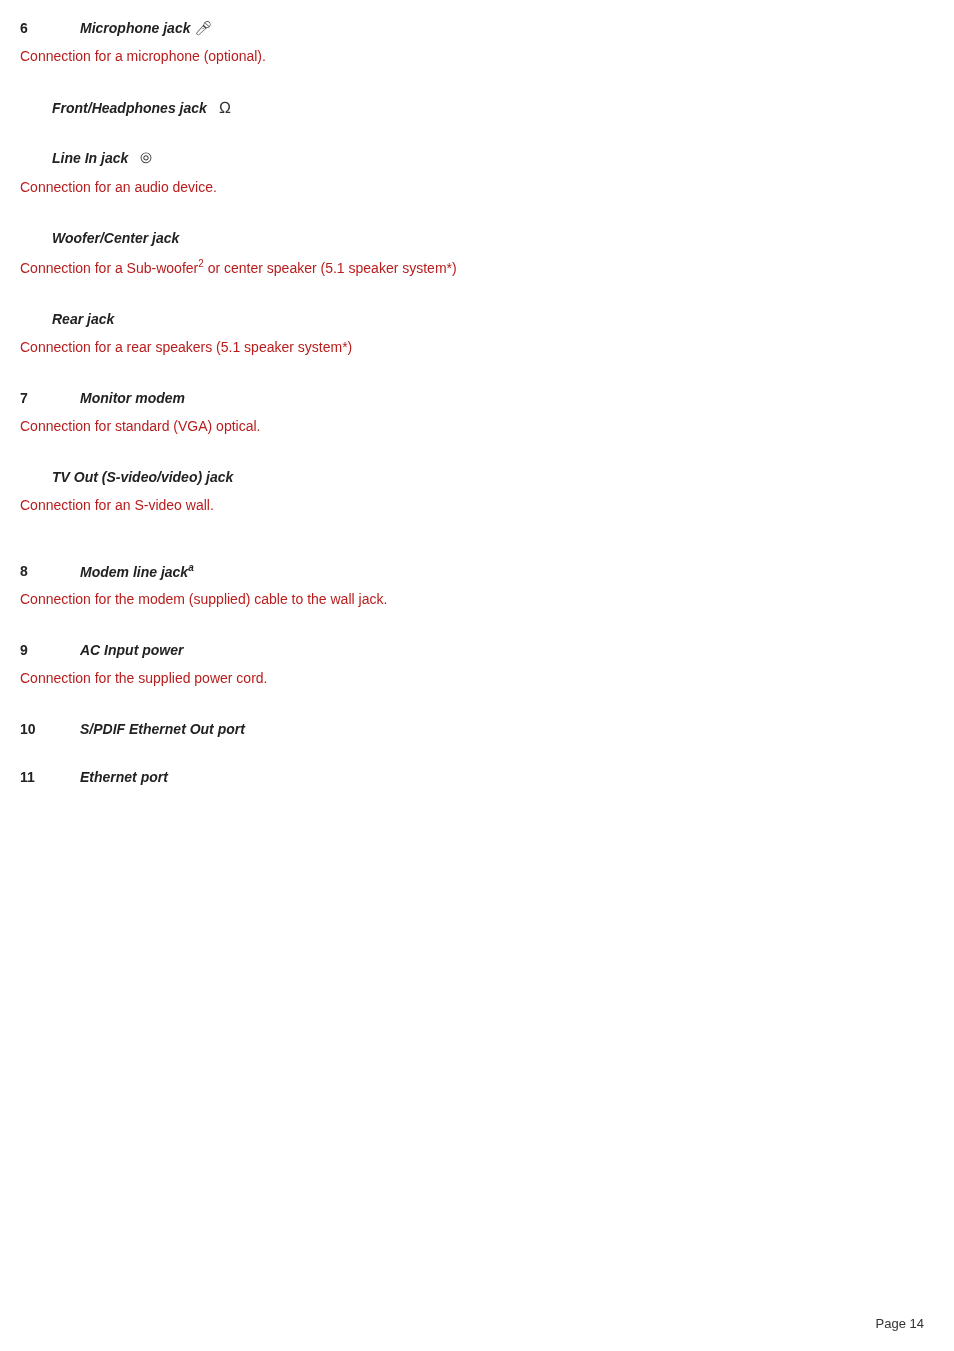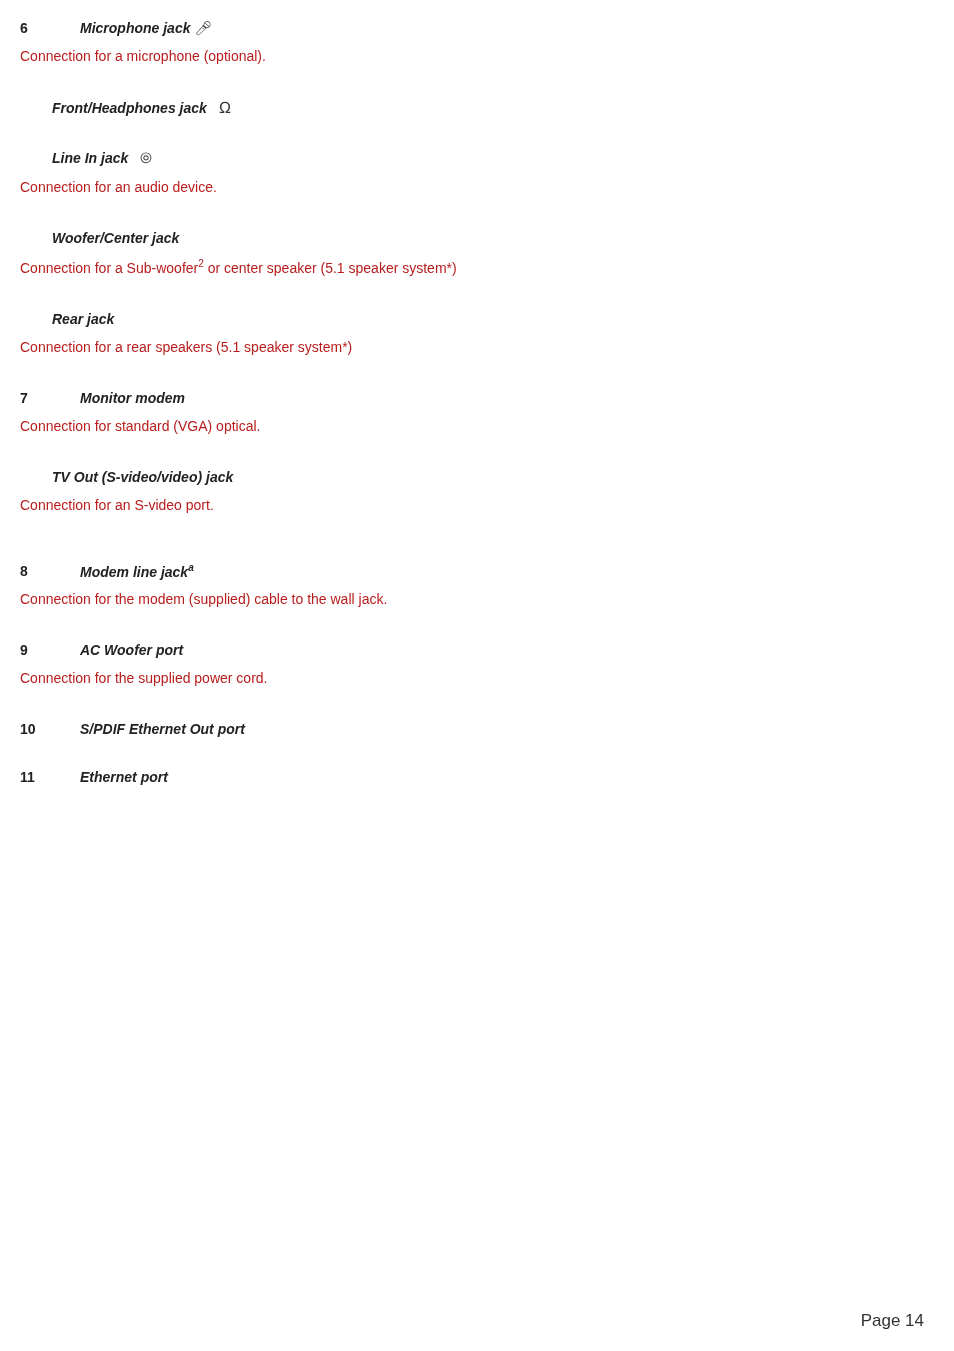"Connection for an S-video port." p.section-description { text: port -> wall }
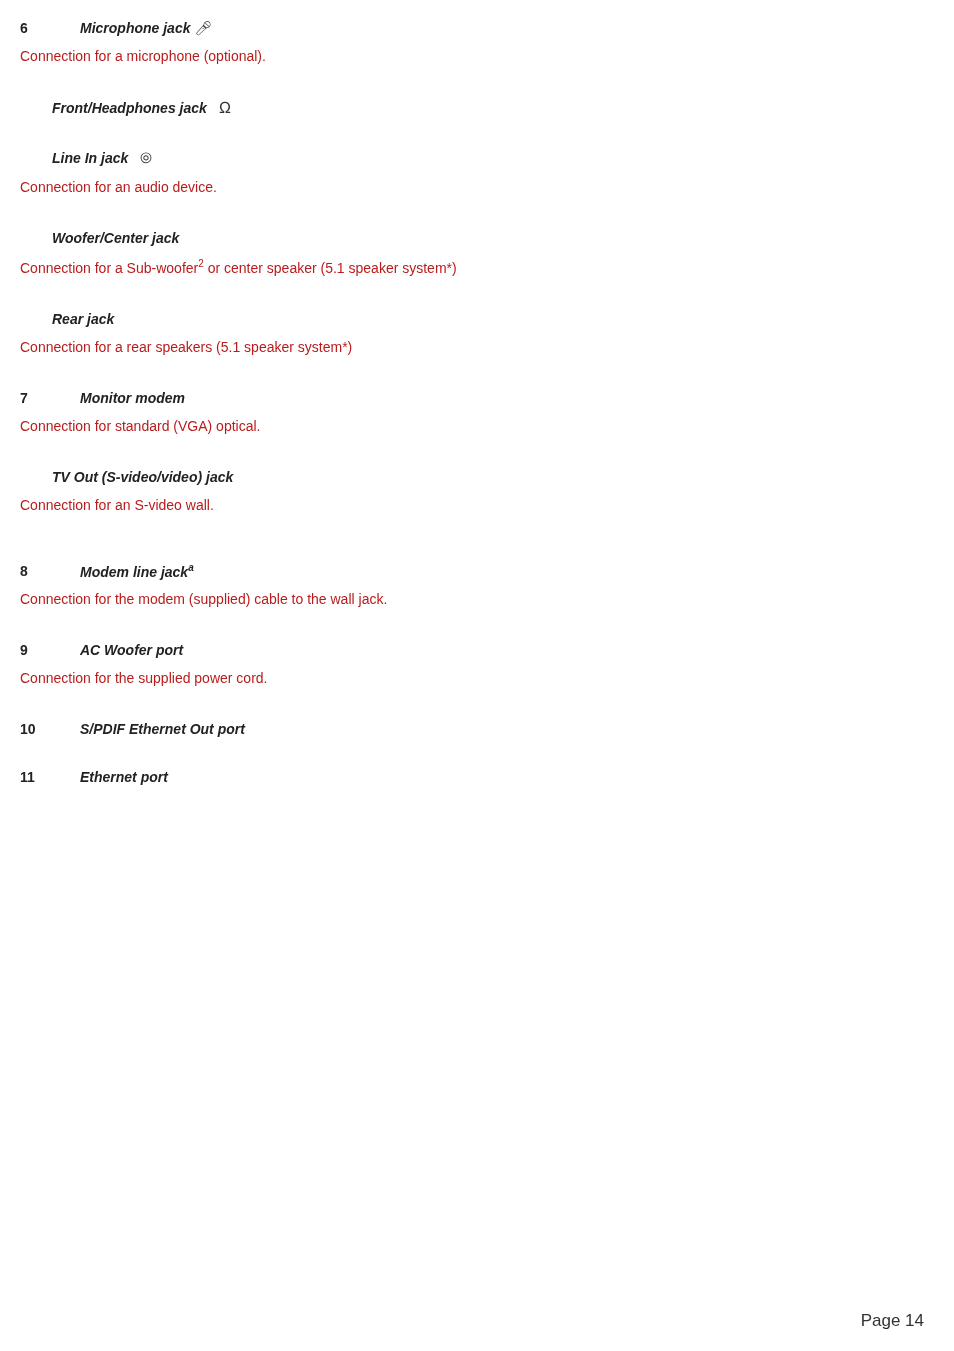"AC Woofer port" span.section-title { text: Woofer port -> Input power }
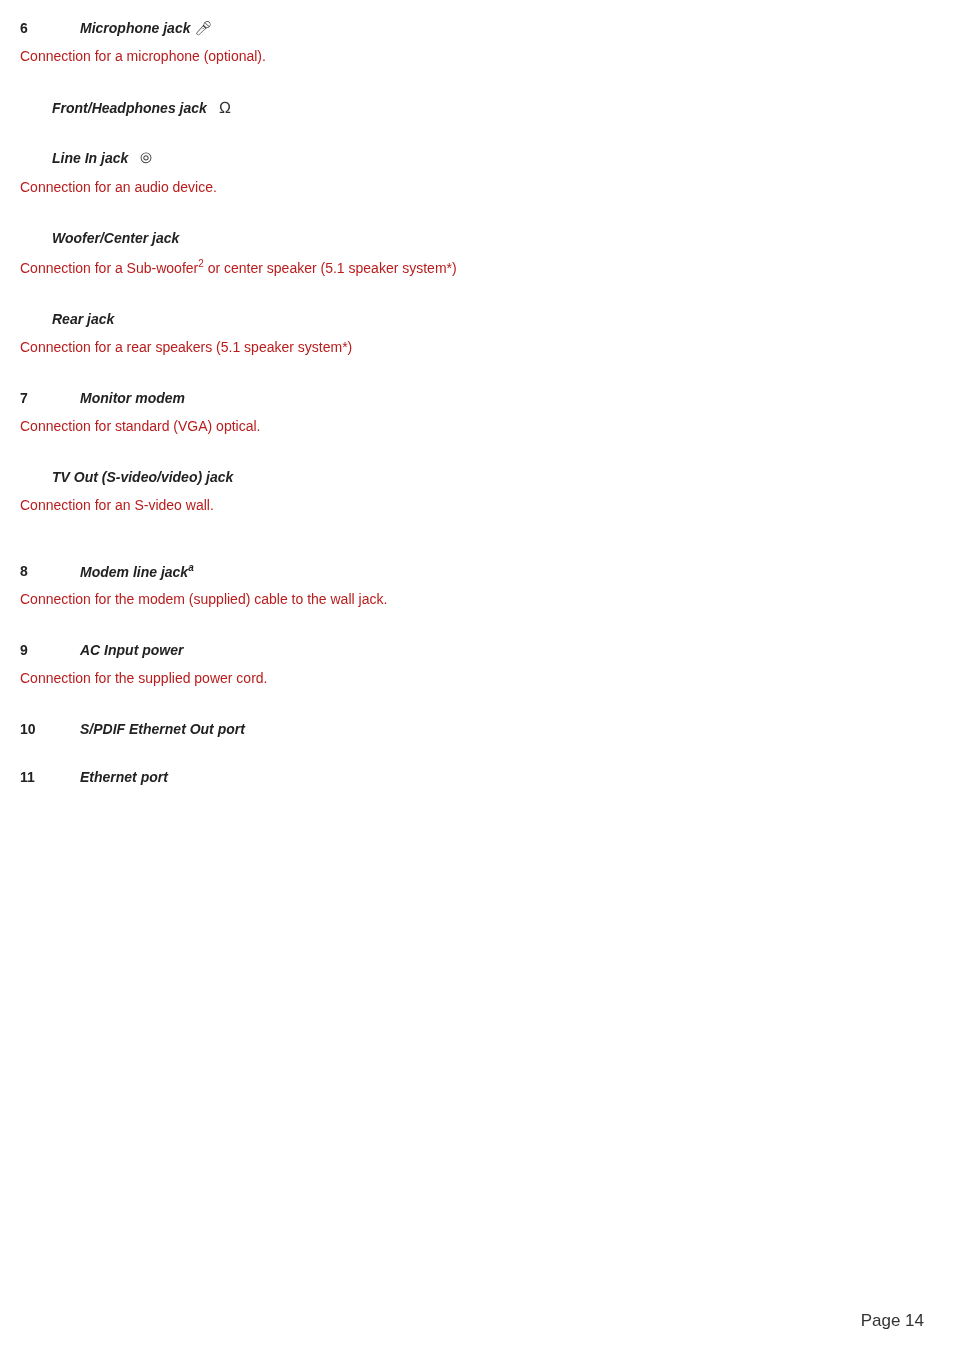"Page 14" .page-footer { font-size: 17px -> 13px }
